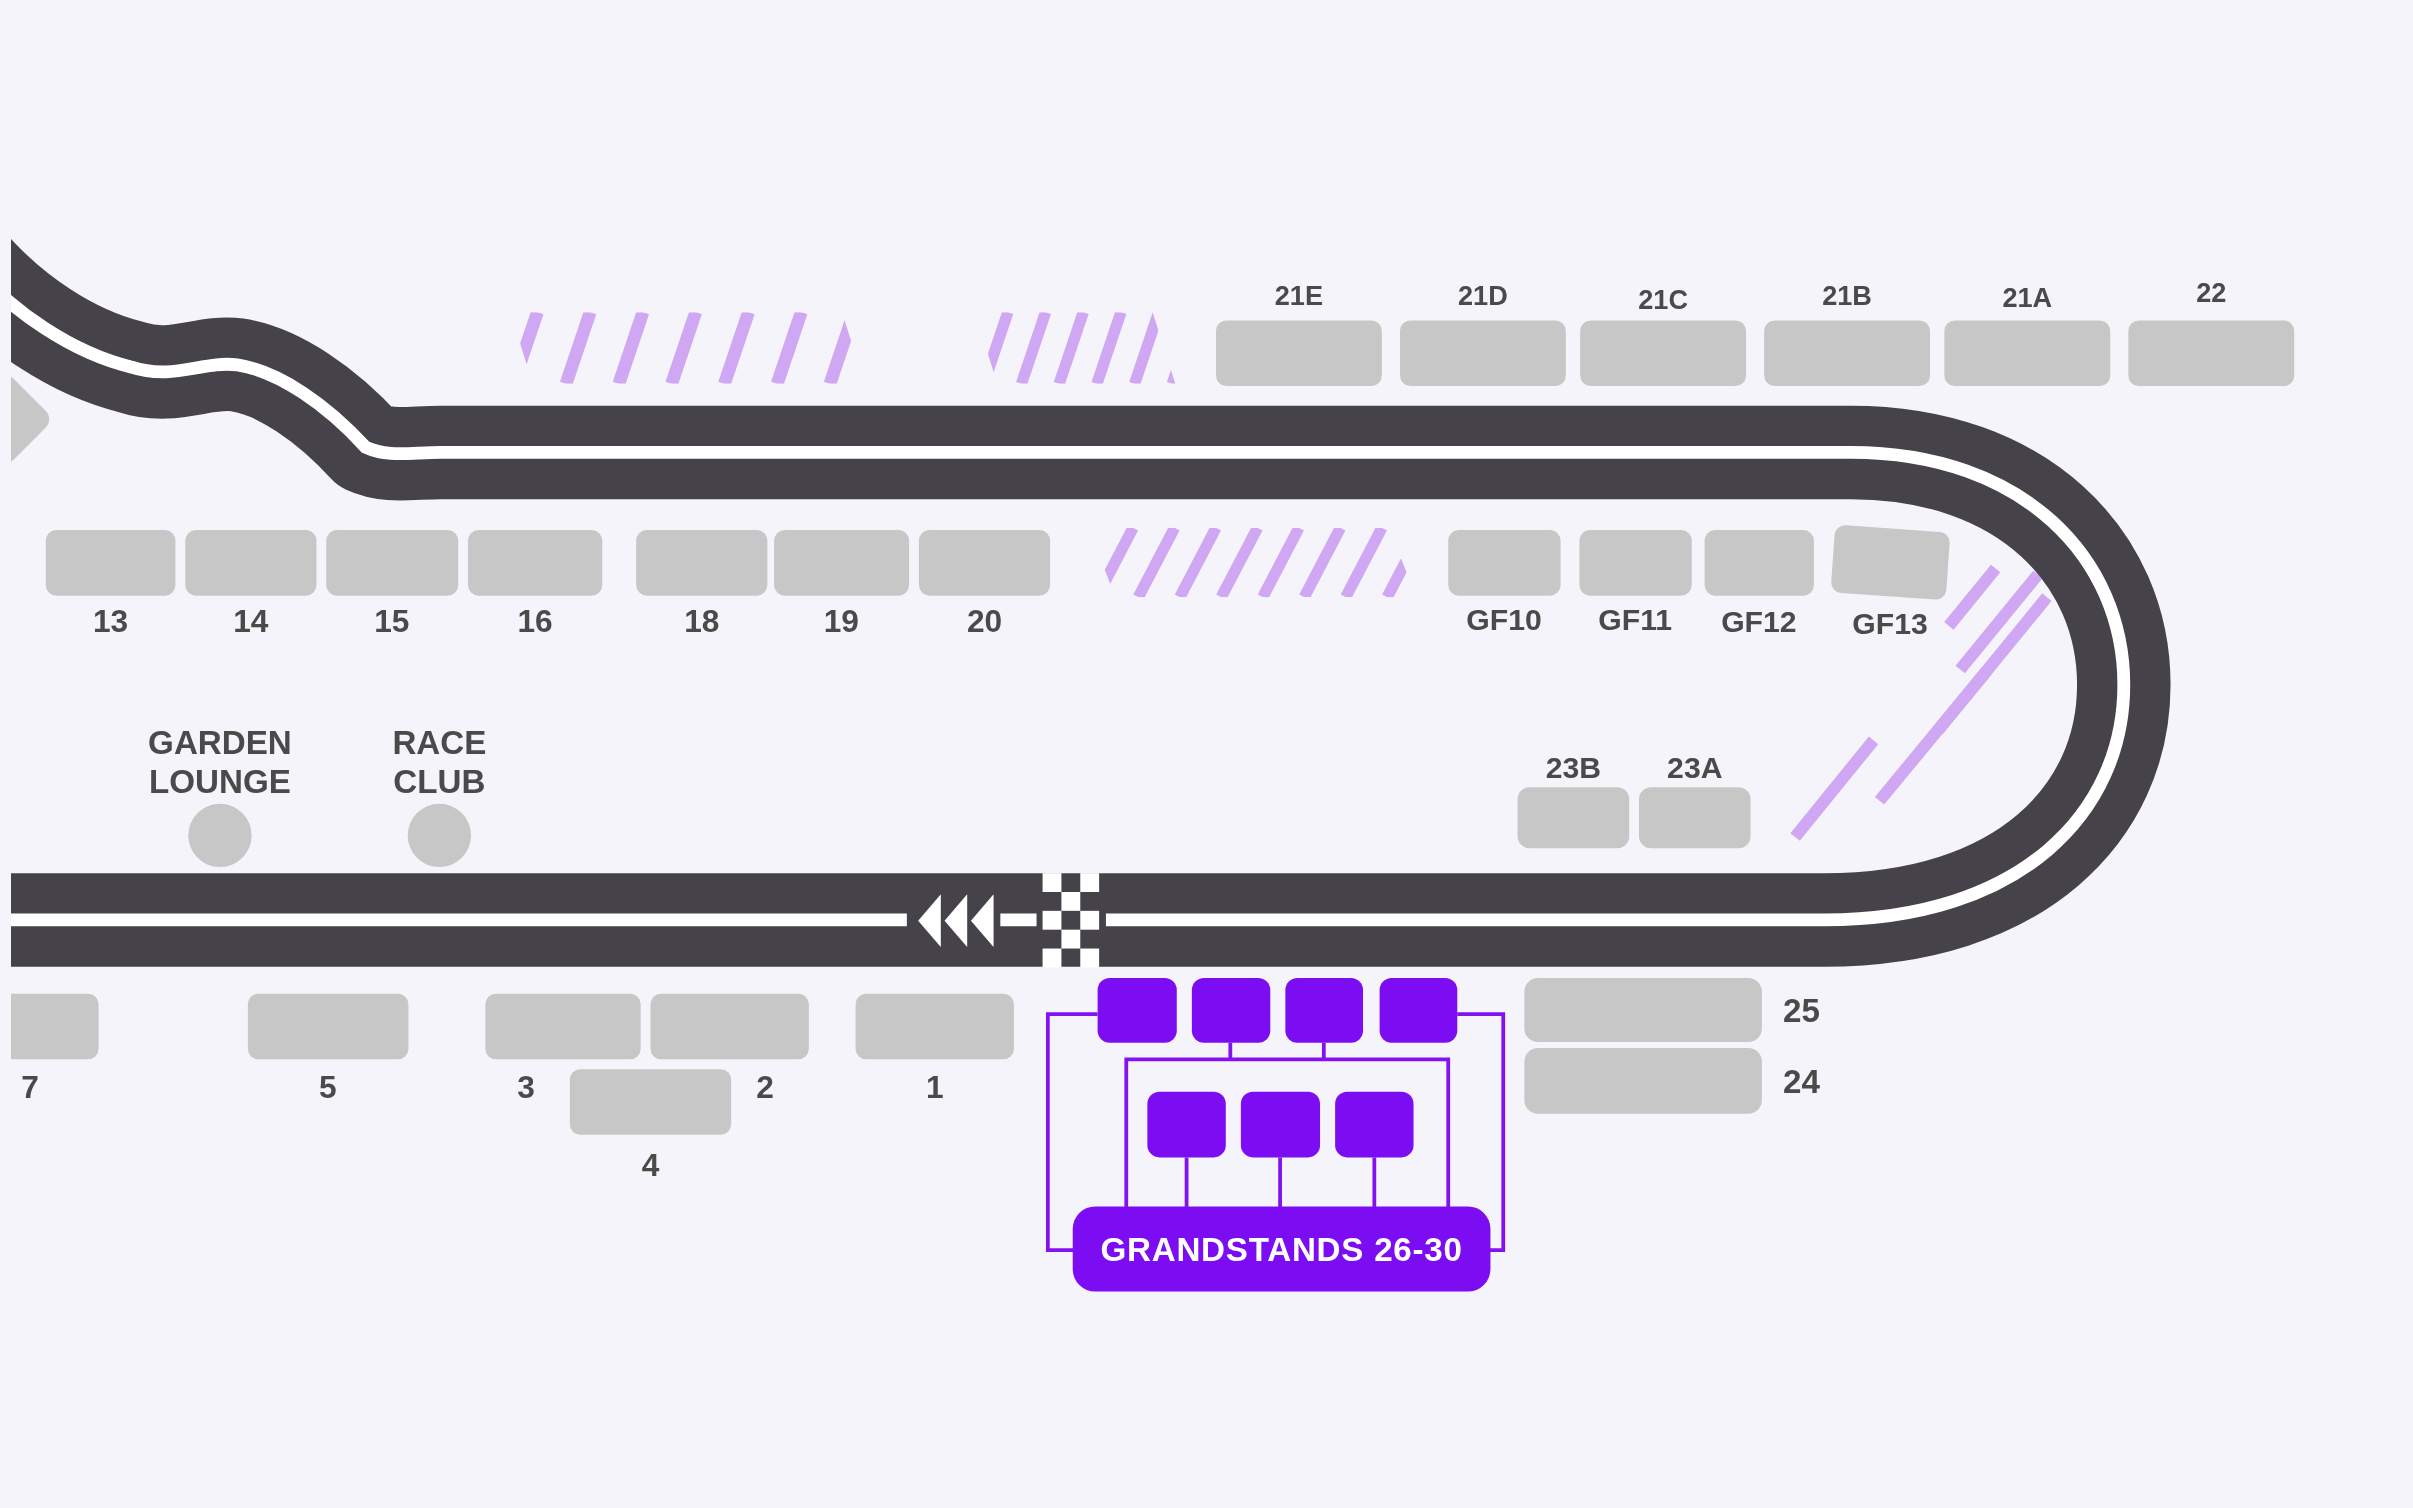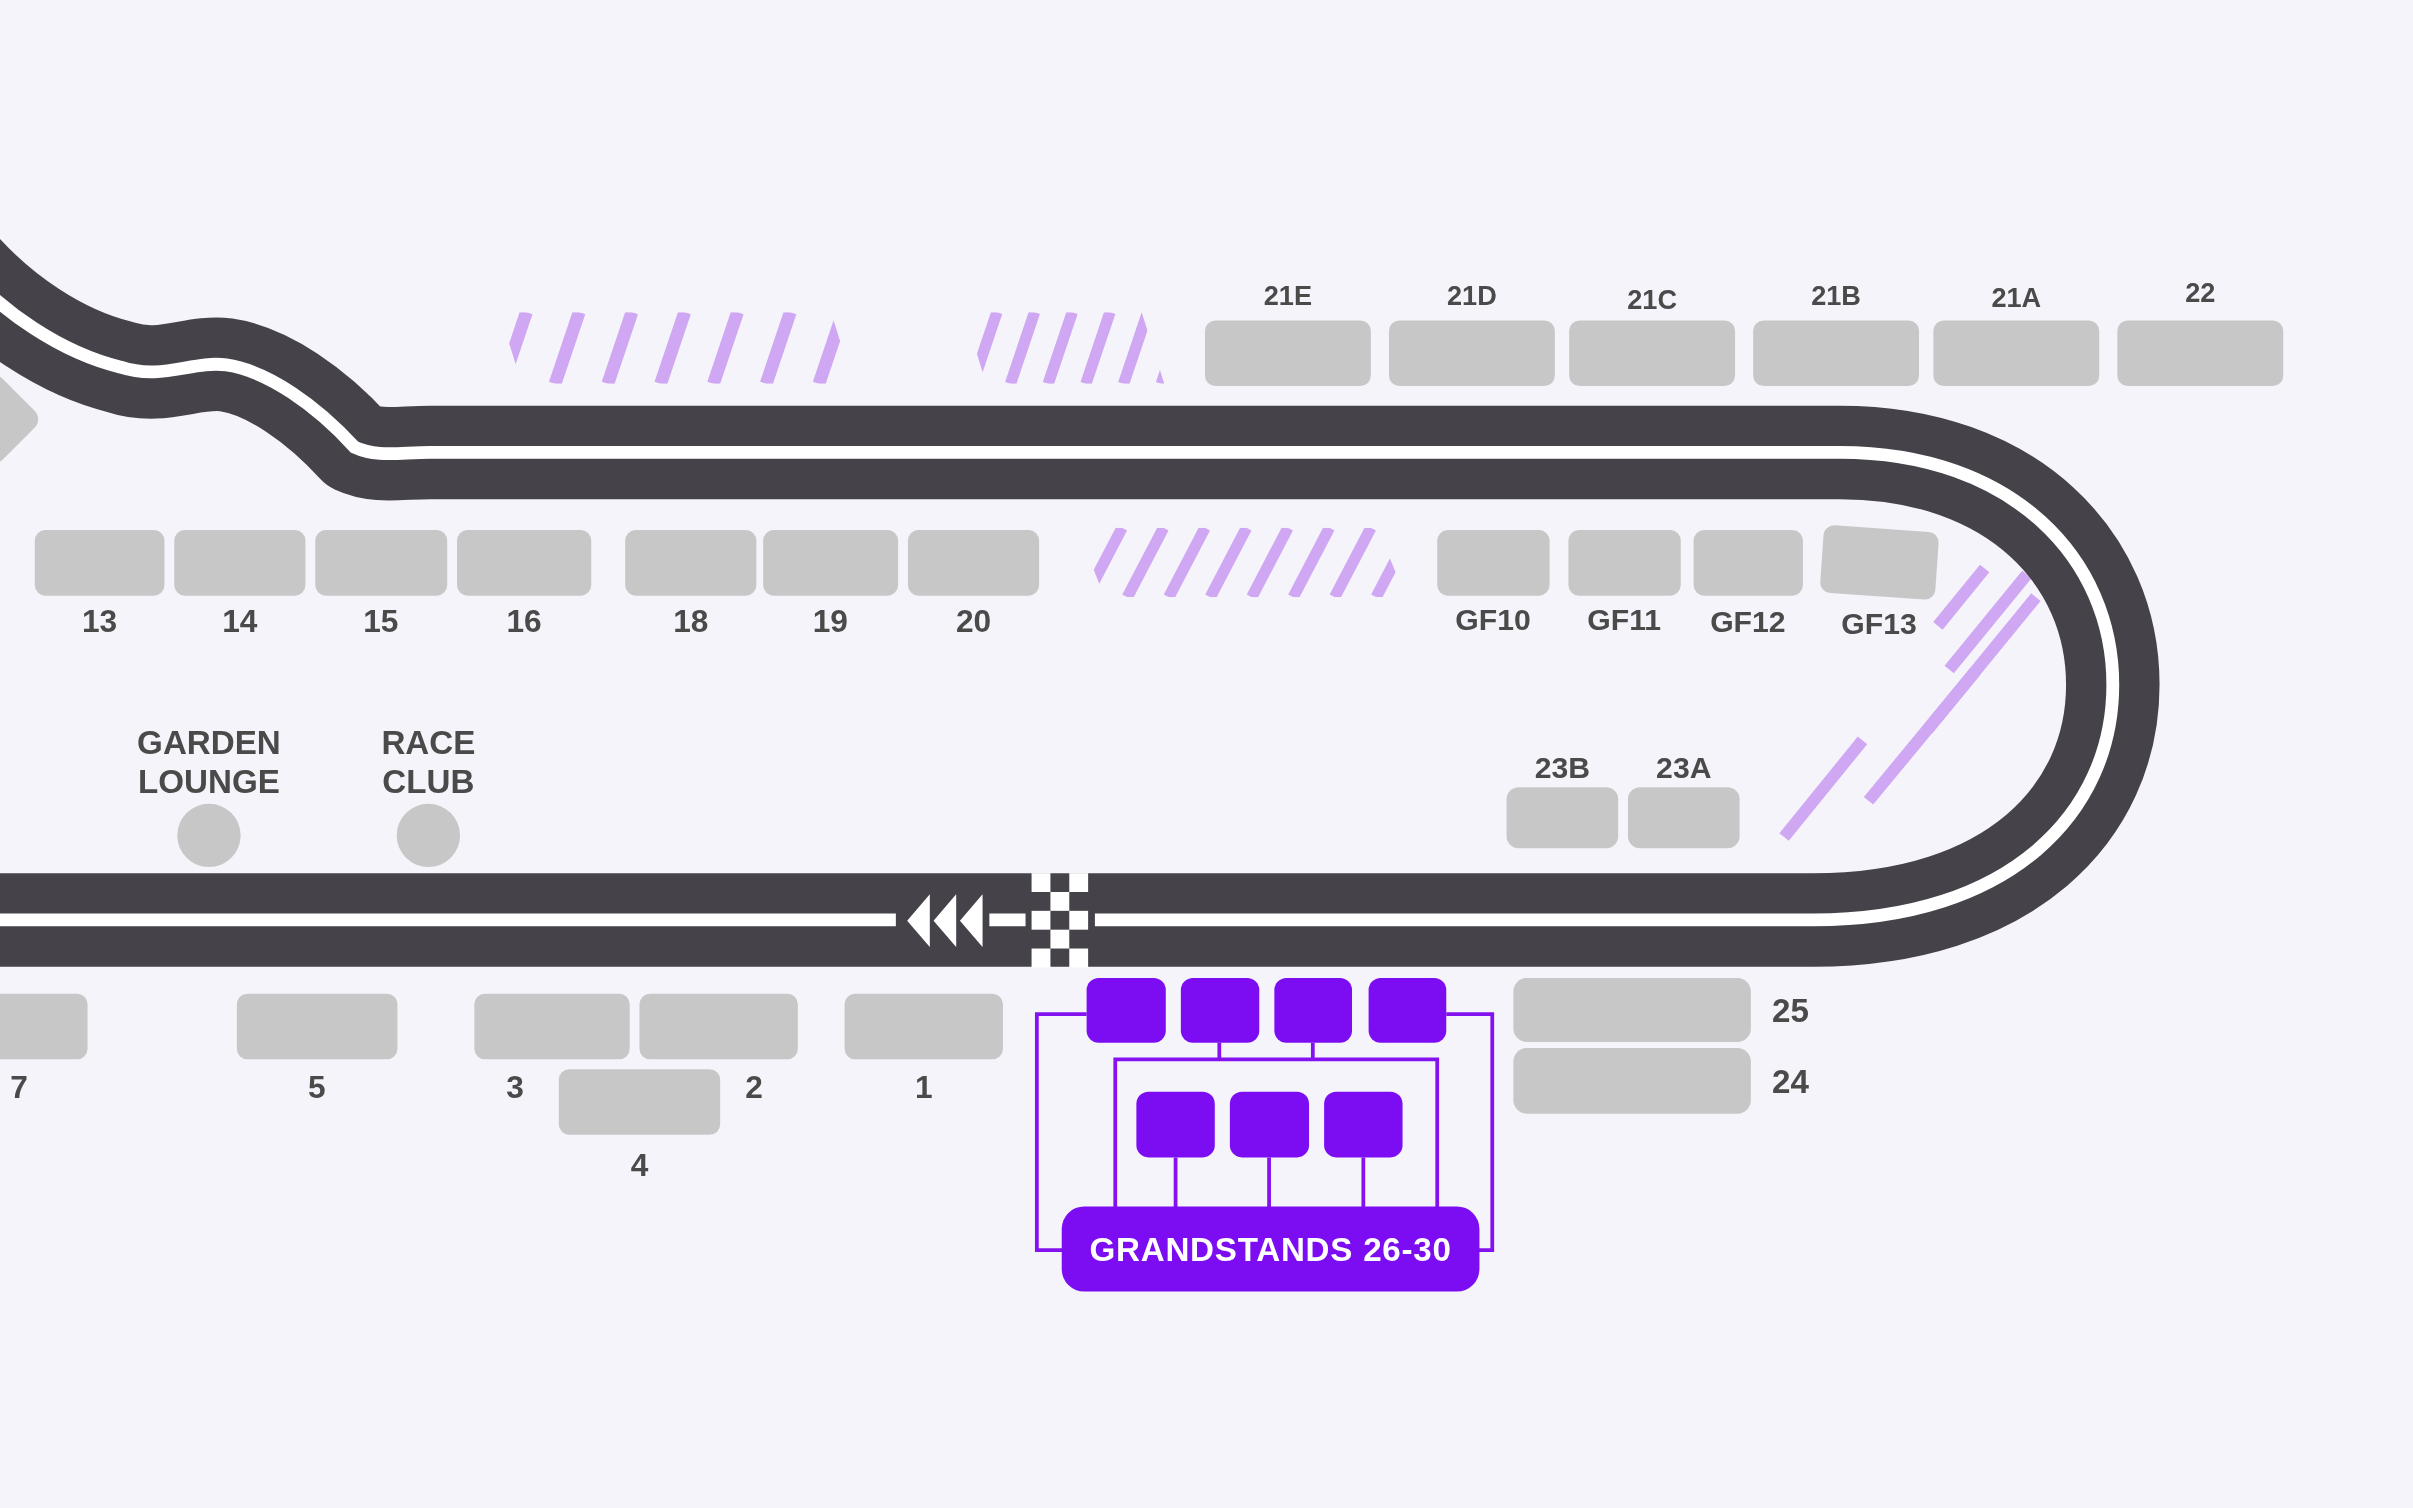"21E" #stage { padding-left: none -> 11px }
